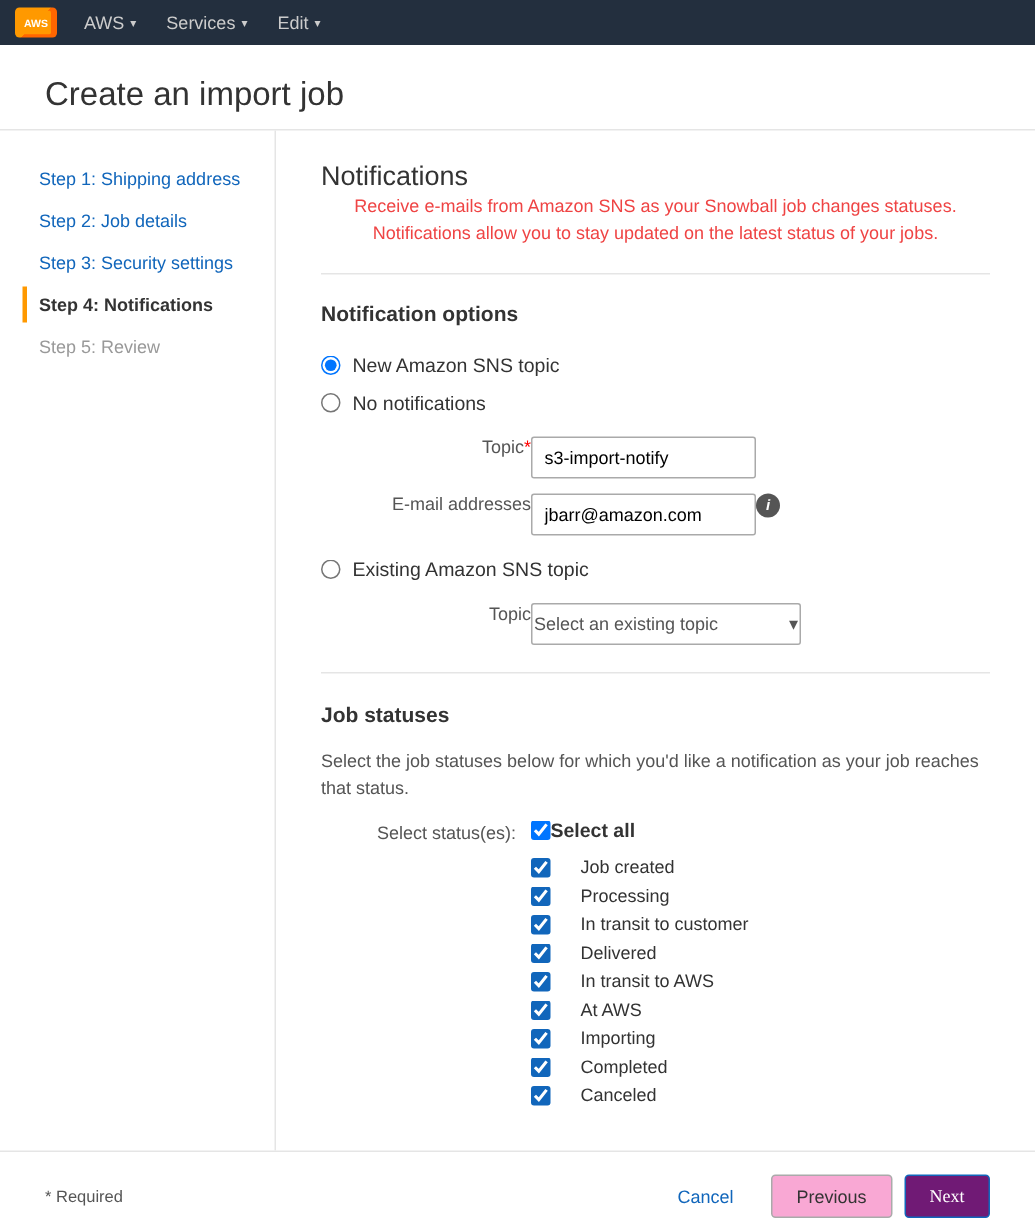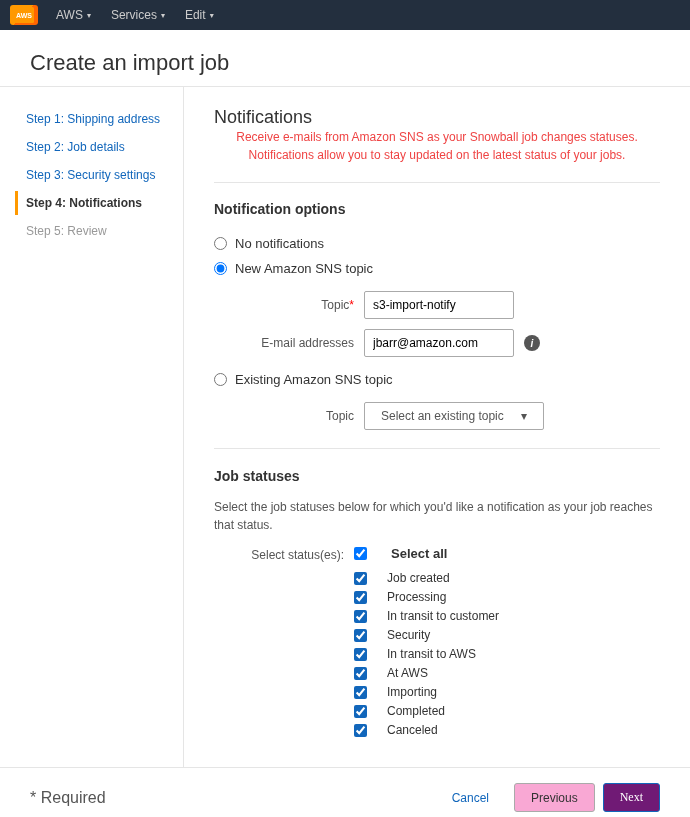"No notifications" div.radio-option { order: before "New Amazon SNS topic" -> after "New Amazon SNS topic" }
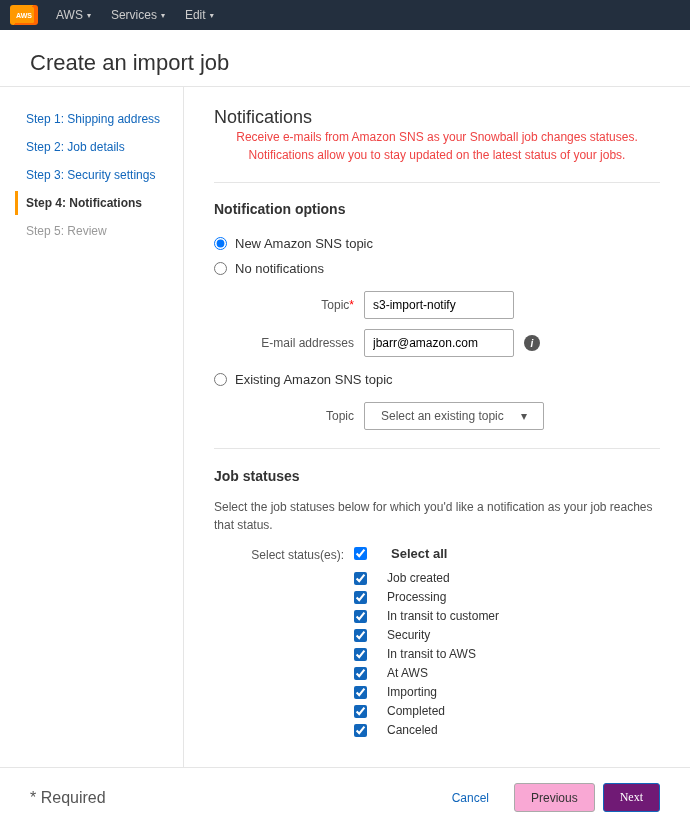"Topic*" .form-field { align-items: center -> flex-start; gap: 10px -> none }
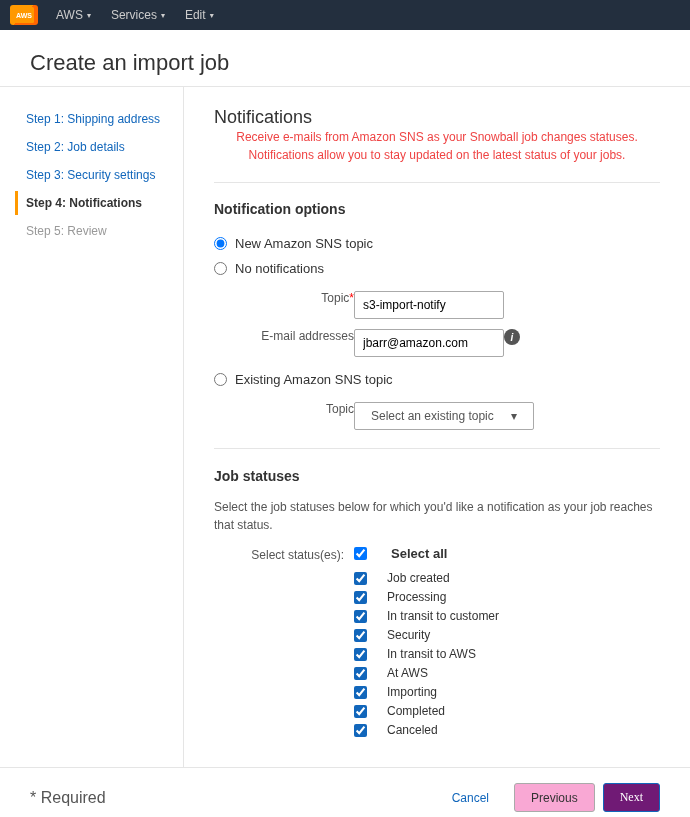"Select an existing topic" .topic-dropdown { padding: 4px 16px -> 4px 1px }
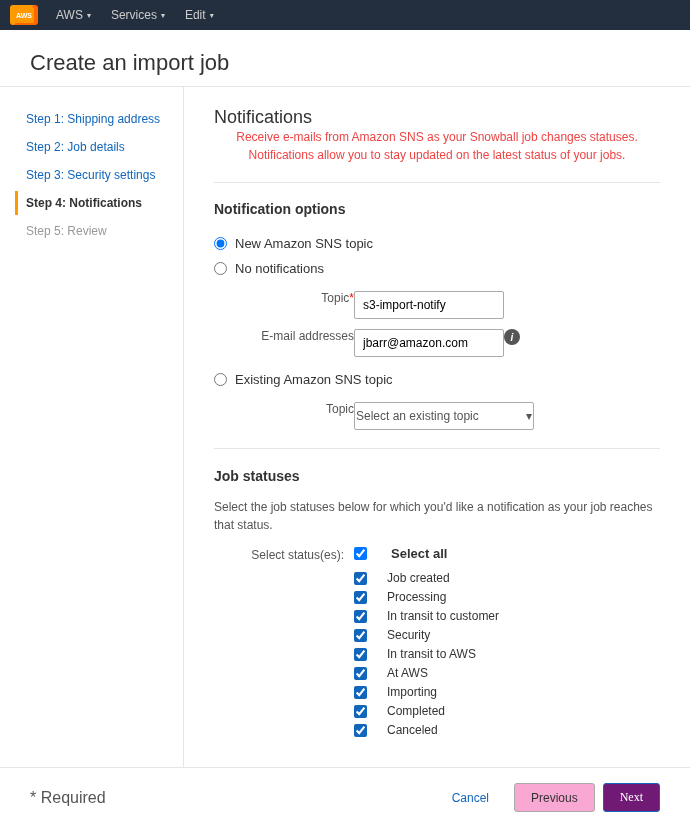"Select all" .select-all-row { gap: 24px -> 0 }
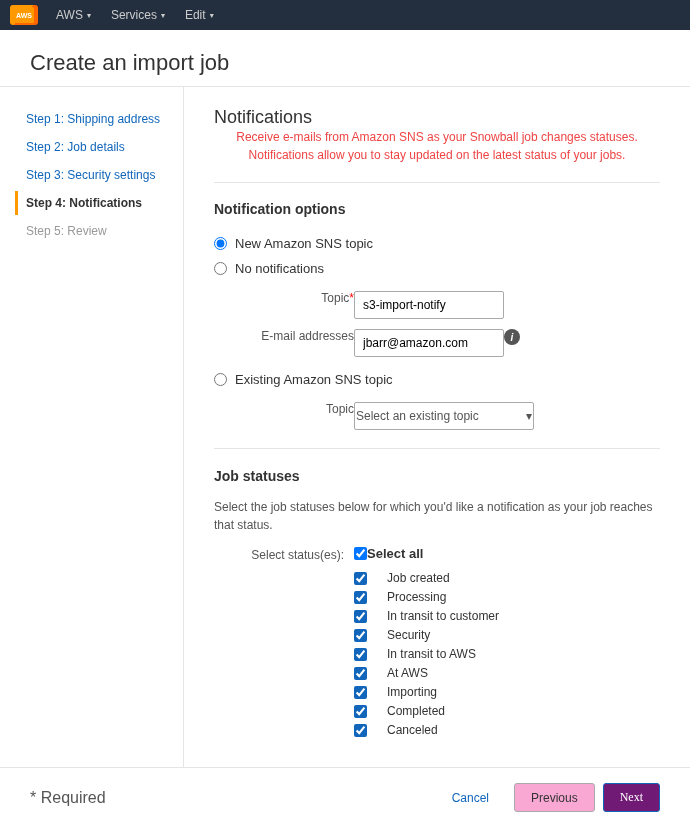"Security" span { text: Security -> Delivered }
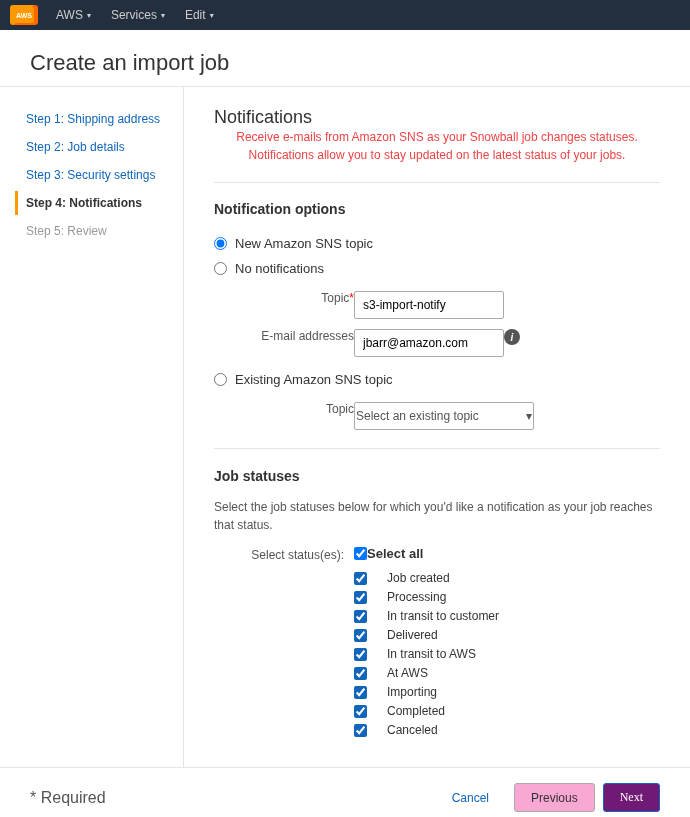"* Required" .footer-required { font-size: 16px -> 11px }
